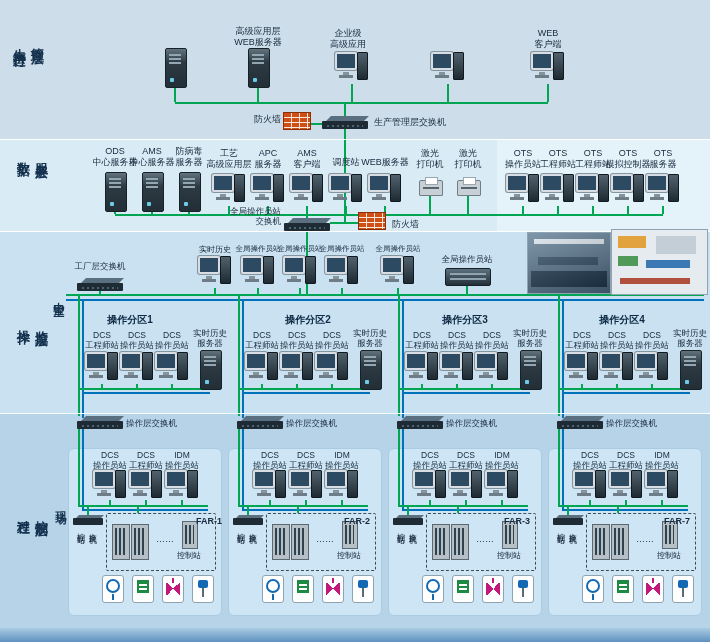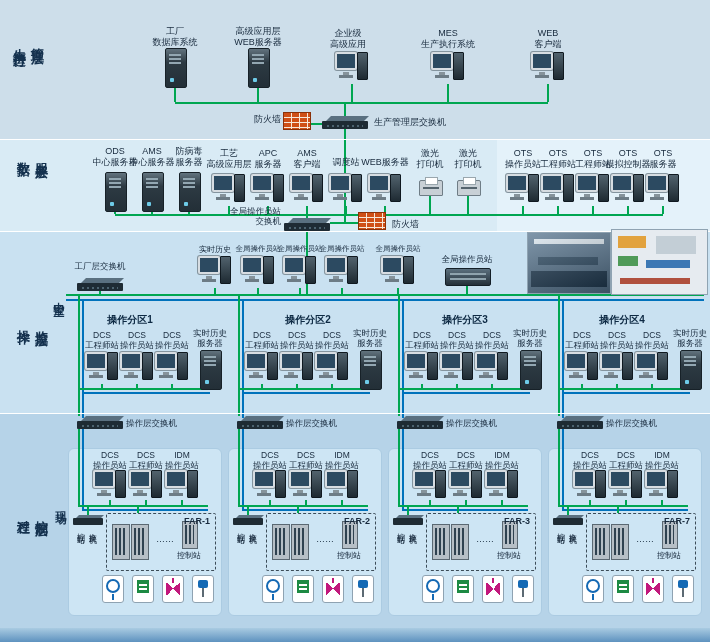"工厂" div.nlabel { html: <div>工厂 数据库系统</div> -> none }
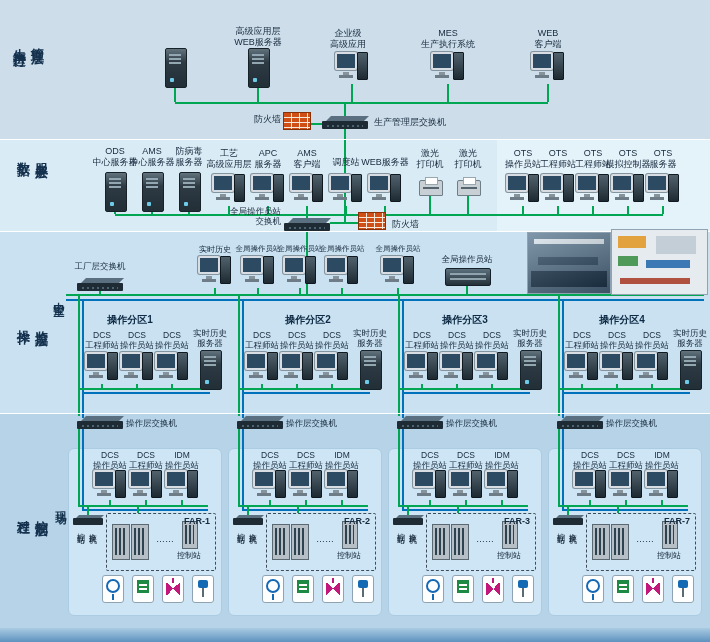"MES" div.nlabel { html: <div>MES 生产执行系统</div> -> none }
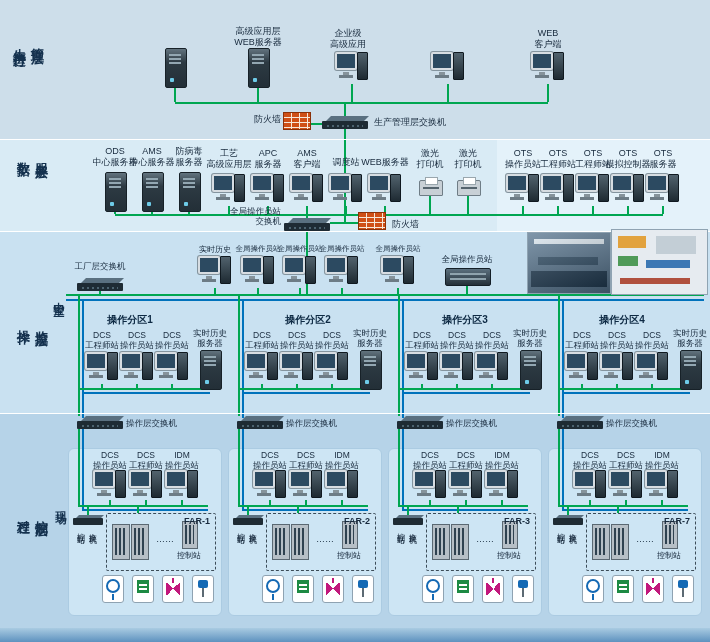"FAR-1" div.farlabel { left: 164px -> 176px }
